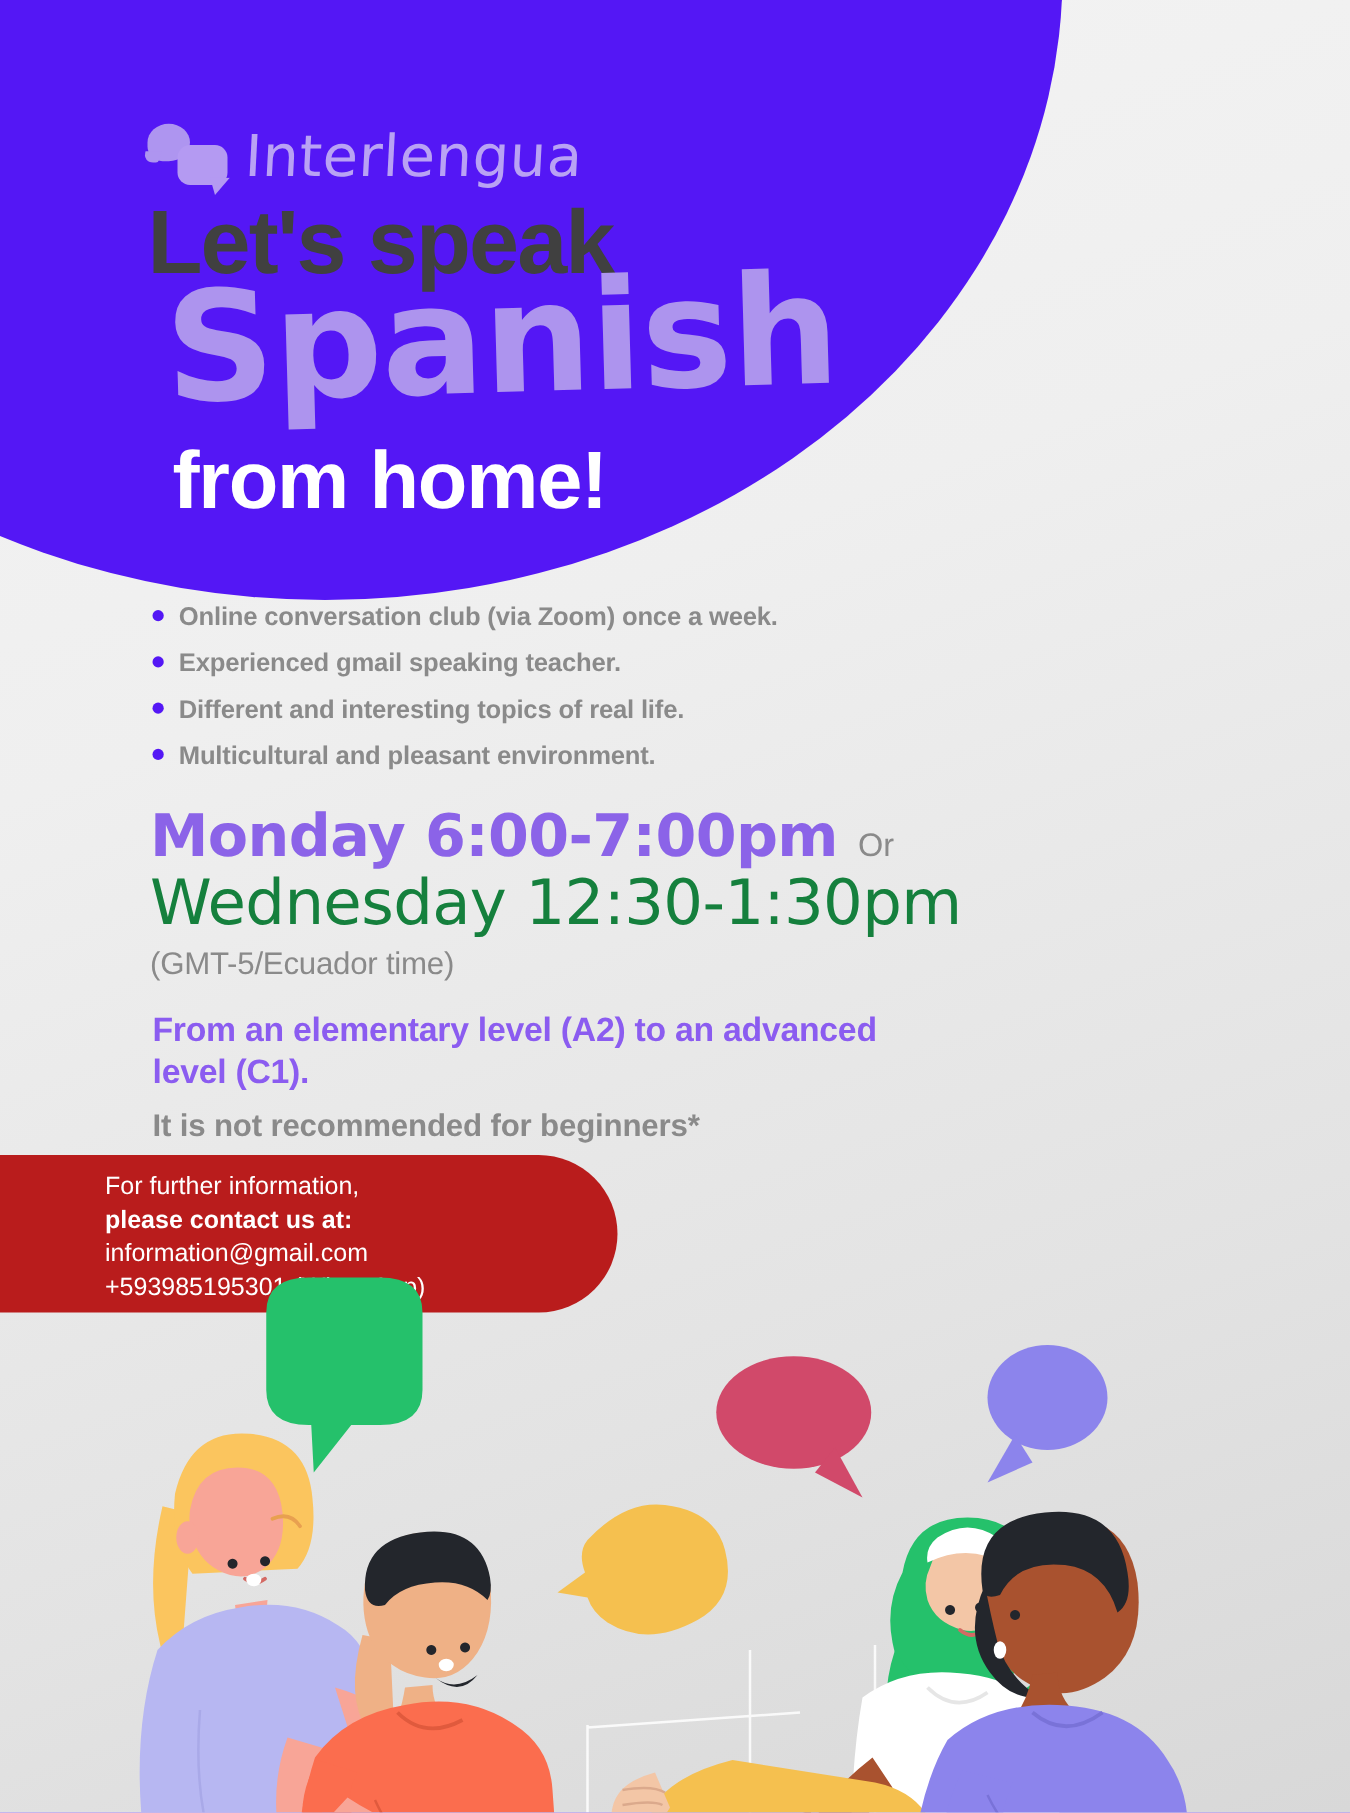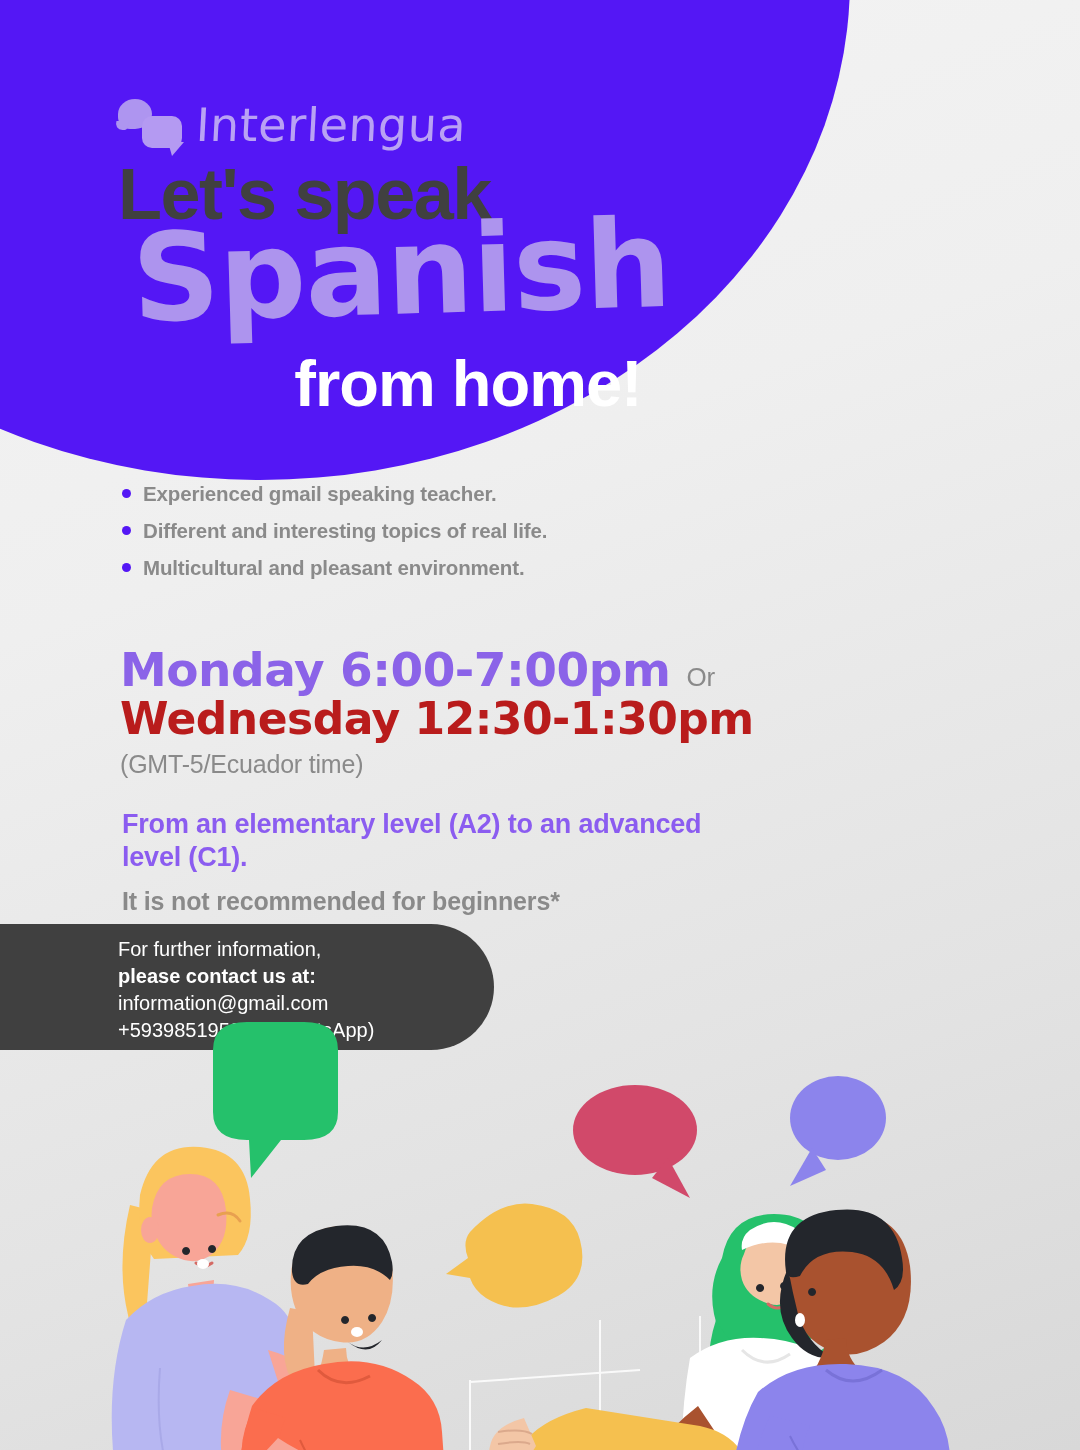"from home!" .h-line3 { text-align: center -> none }
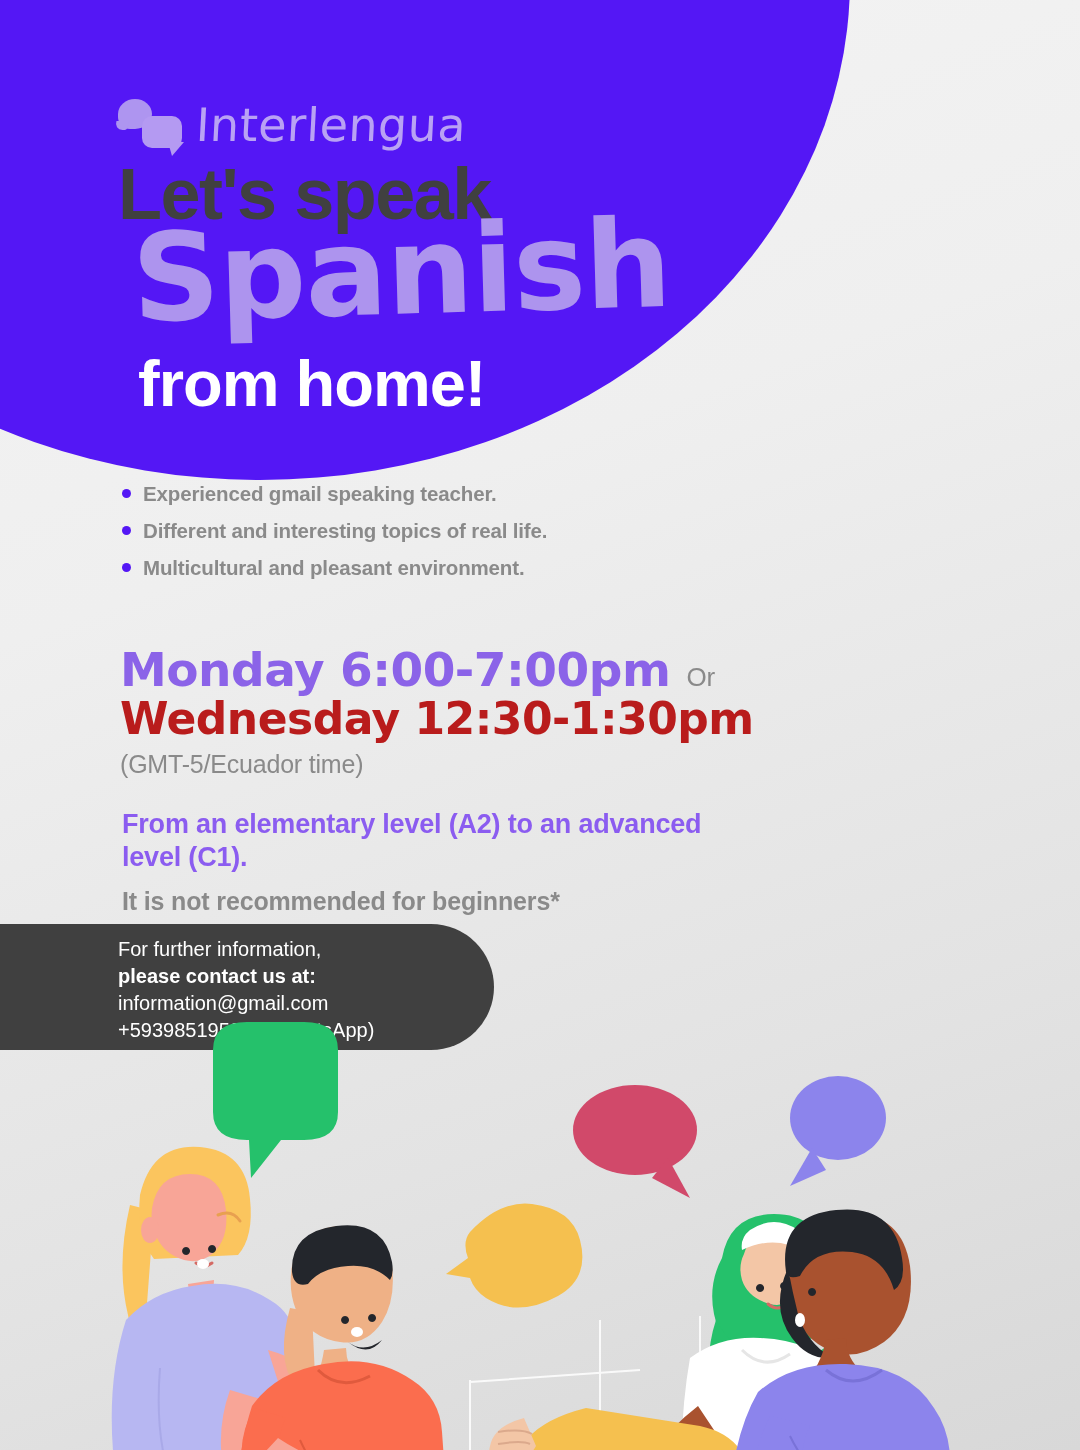"Online conversation club (via Zoom)" div.bullet { html: none -> <div> <span></span> <span>Online conversation club (via Zoom) once a week.</span> </div> }
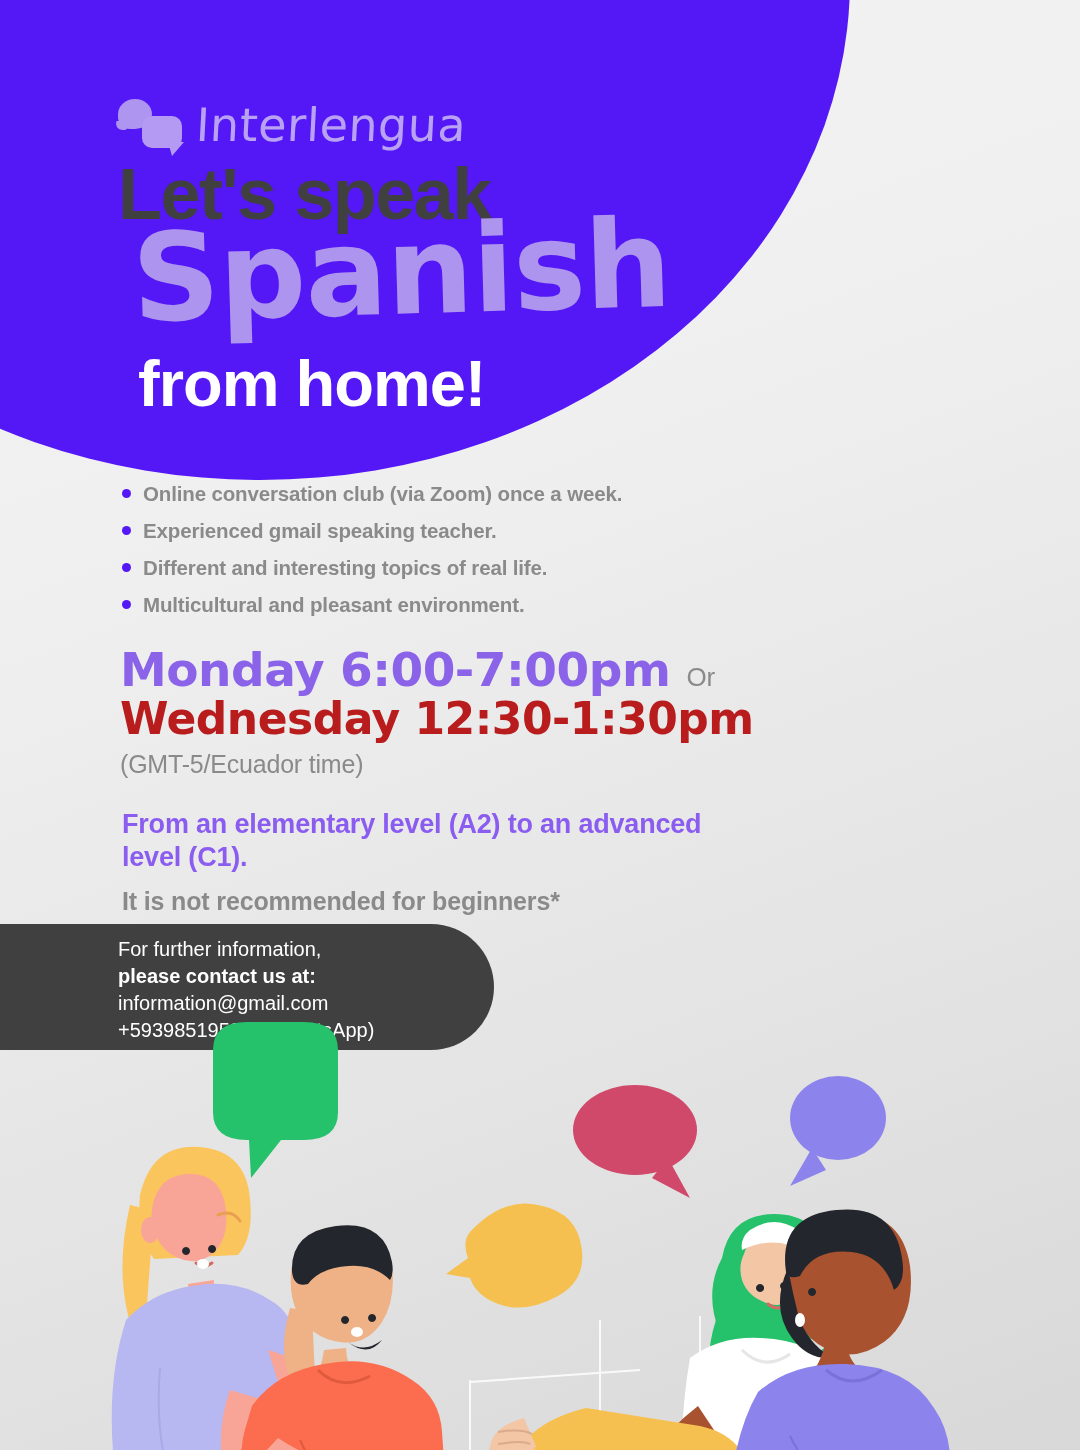"Wednesday 12:30-1:30pm" .sched-wed { color: #b91c1c -> #15803d; font-size: 44px -> 50px; font-weight: bold -> normal }
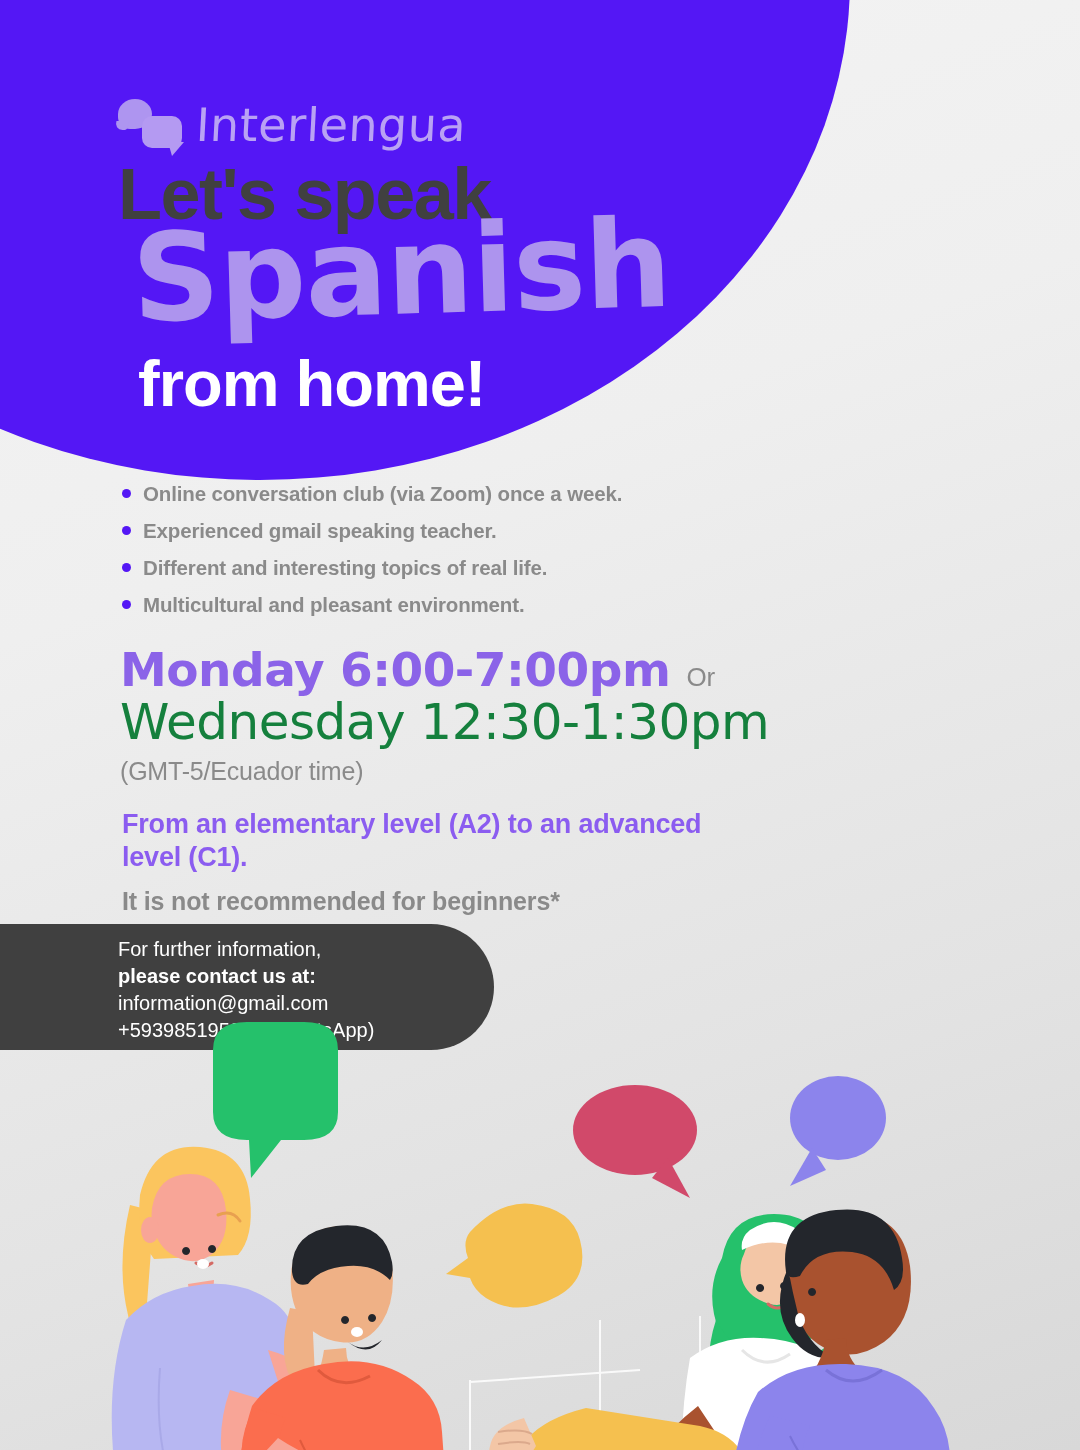"For further information," .contact { background: #404040 -> #b91c1c; padding: 12px 0 0 118px -> 12px 0 0 84px }
